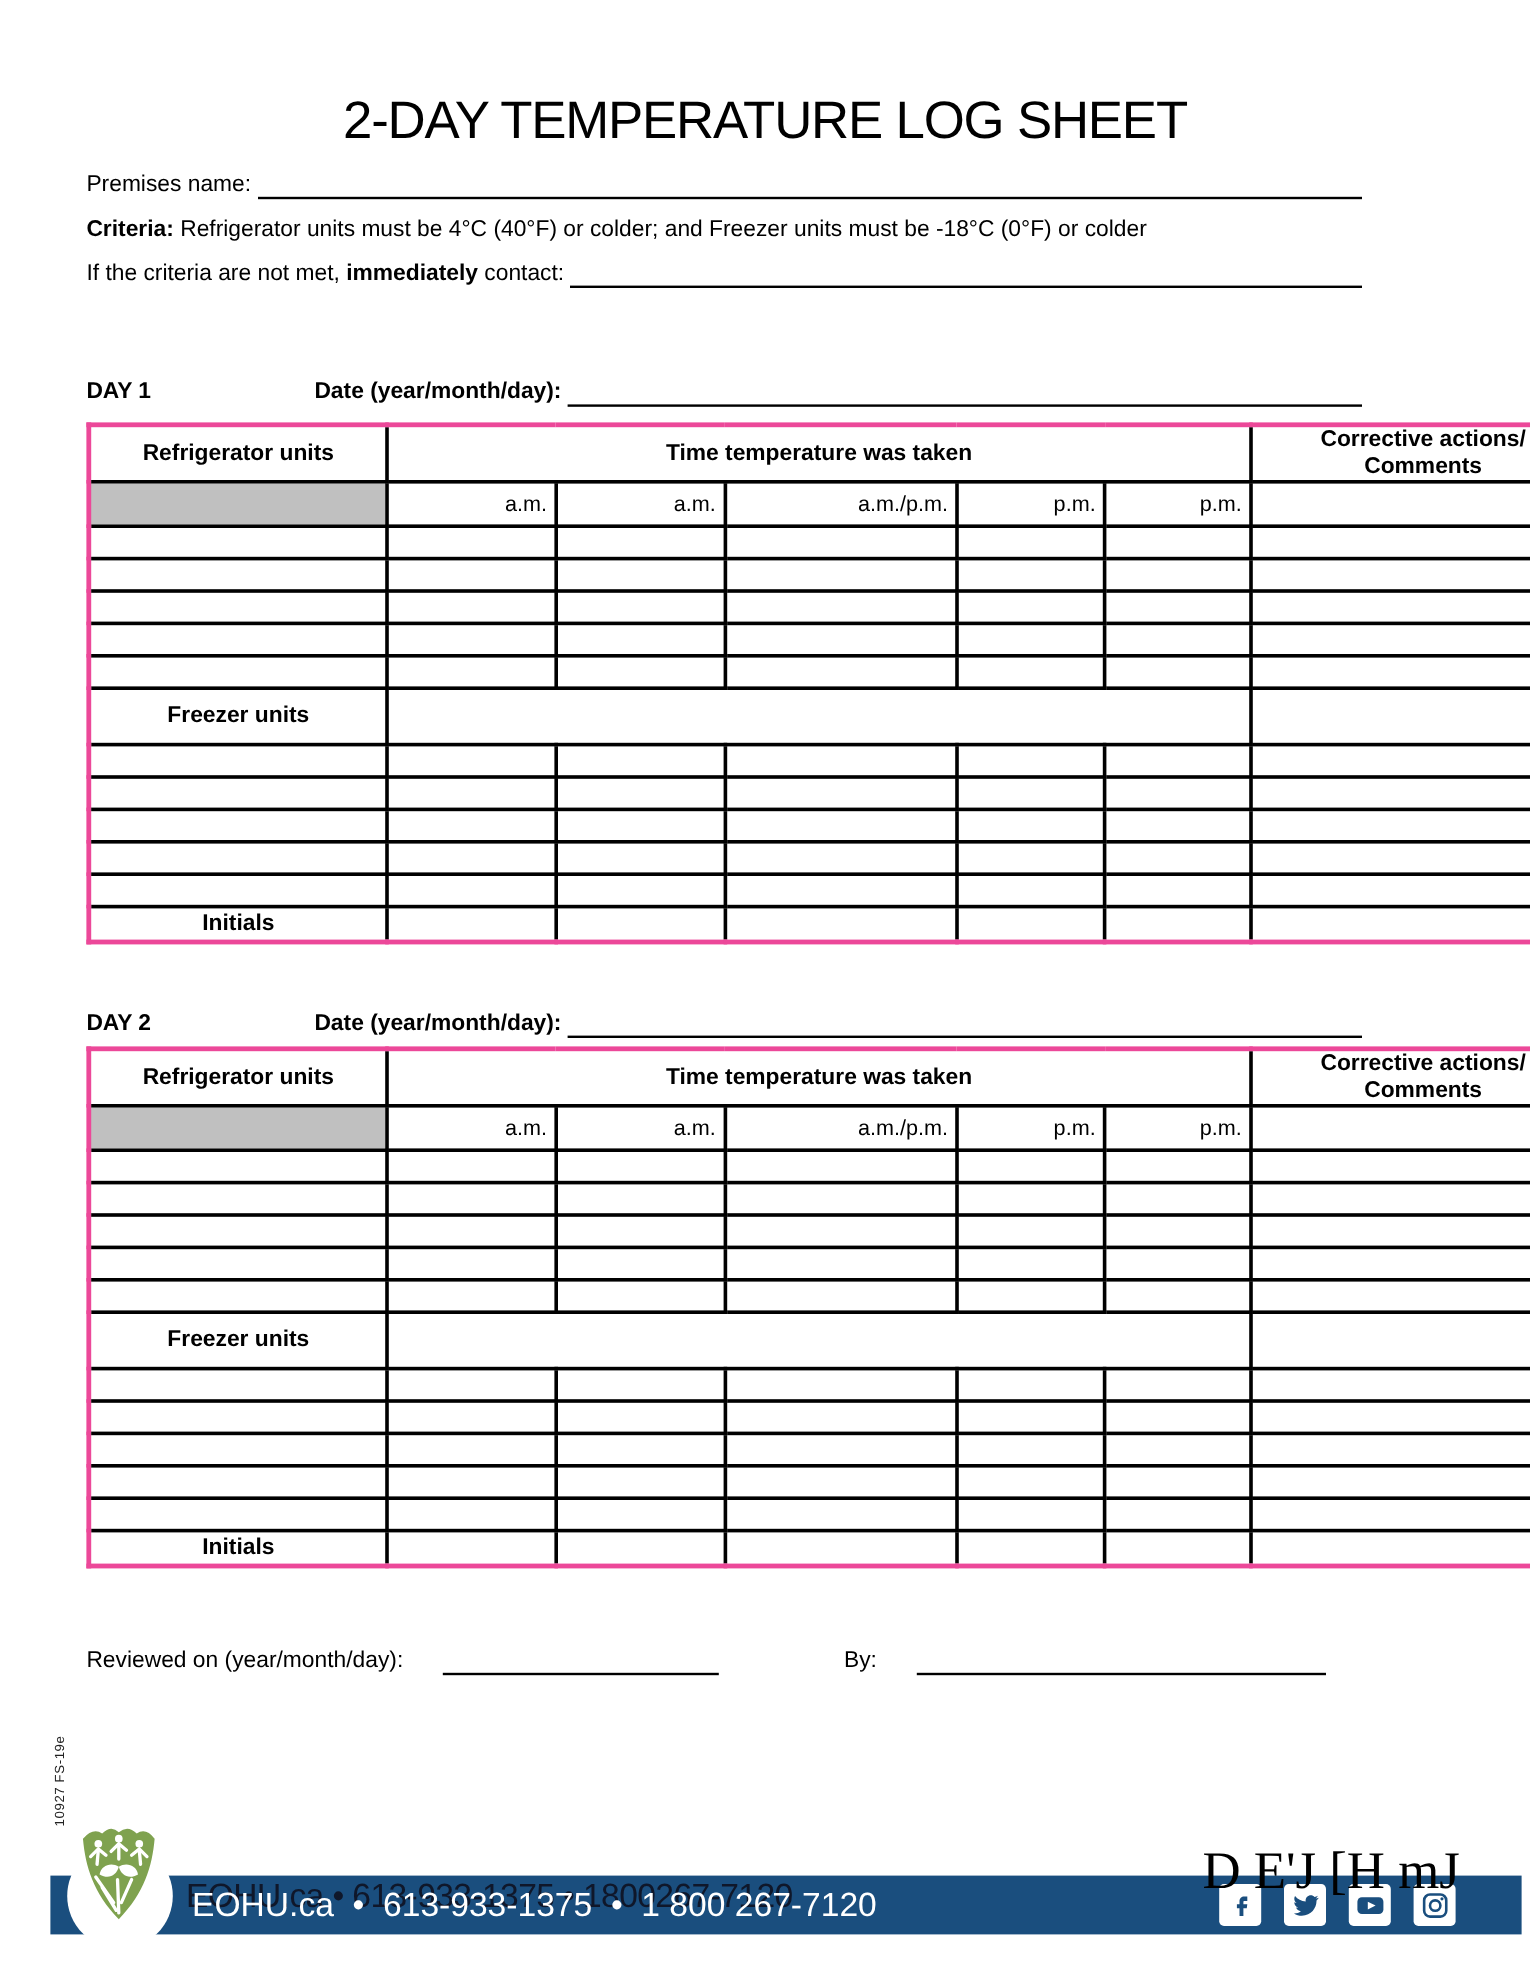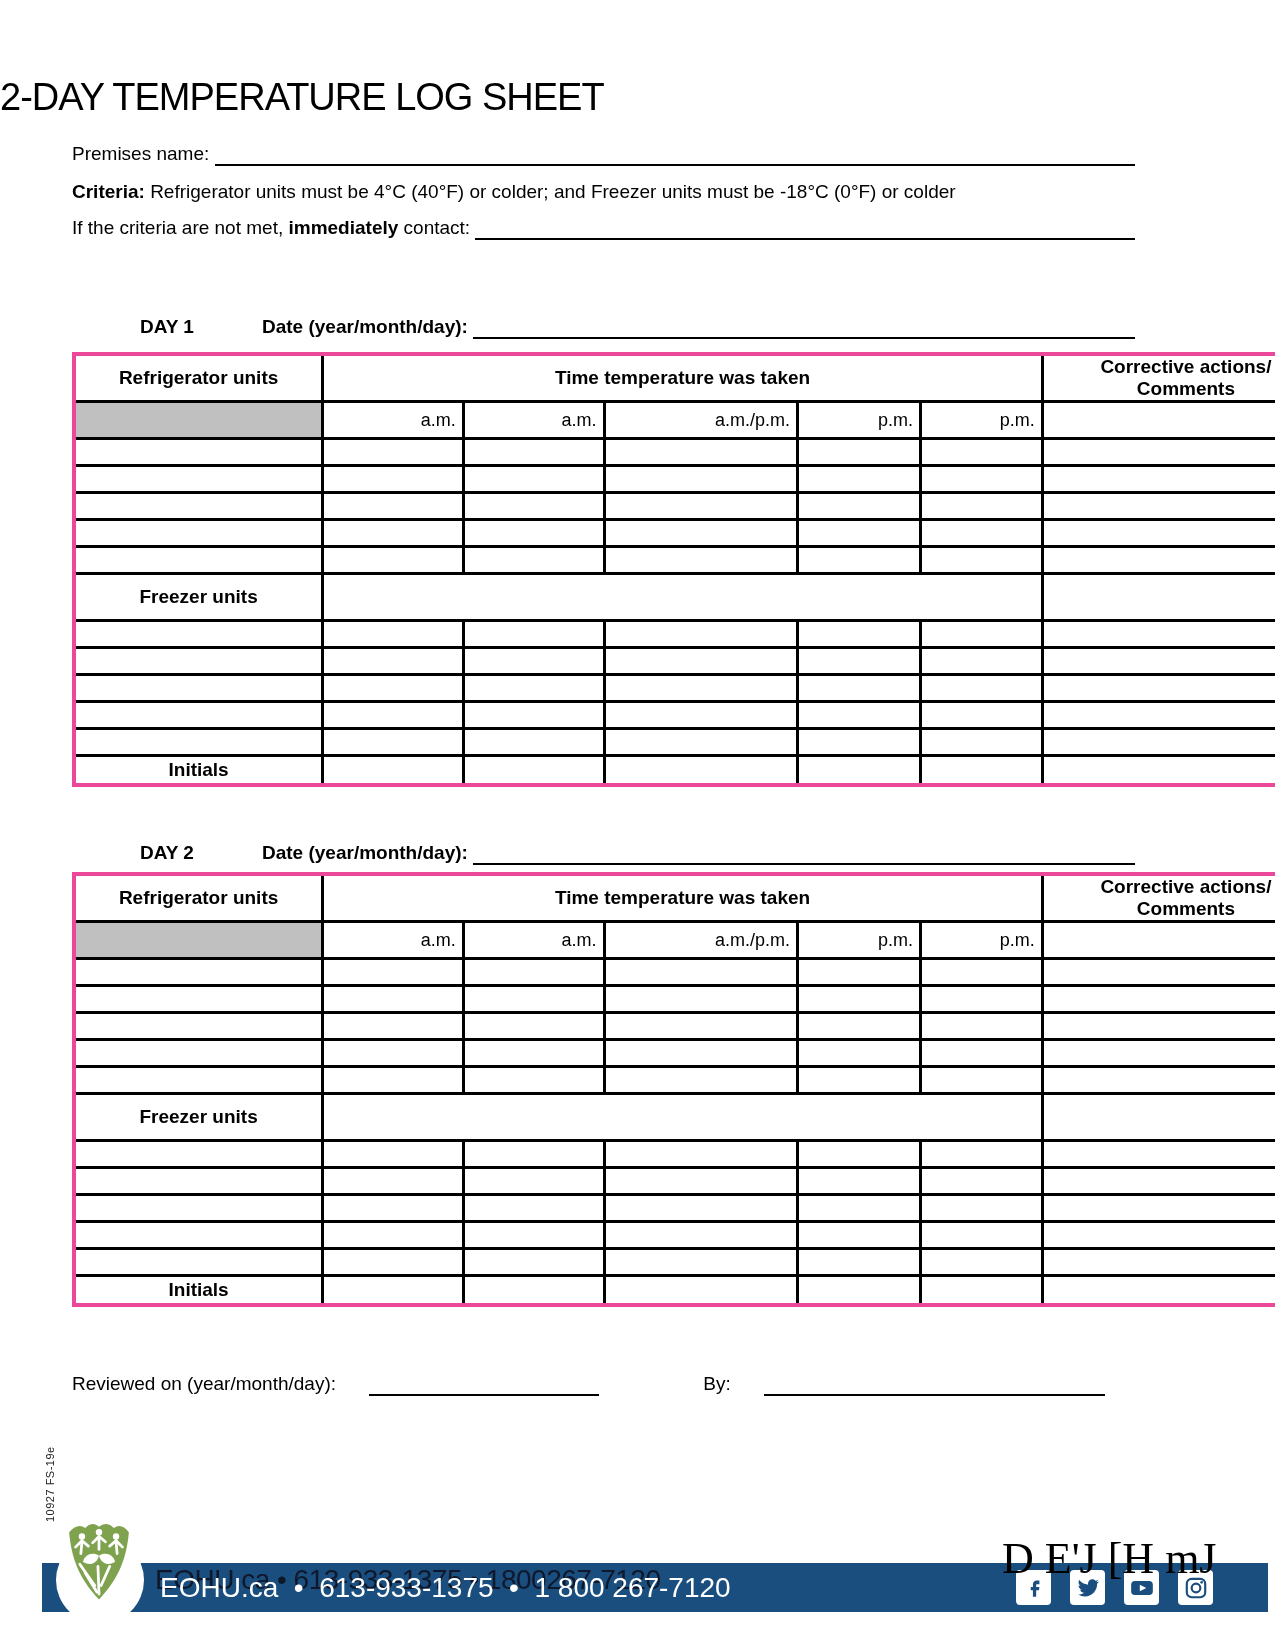"2-DAY TEMPERATURE LOG SHEET" .doc-title { font-size: 38px -> 44px; text-align: none -> center }
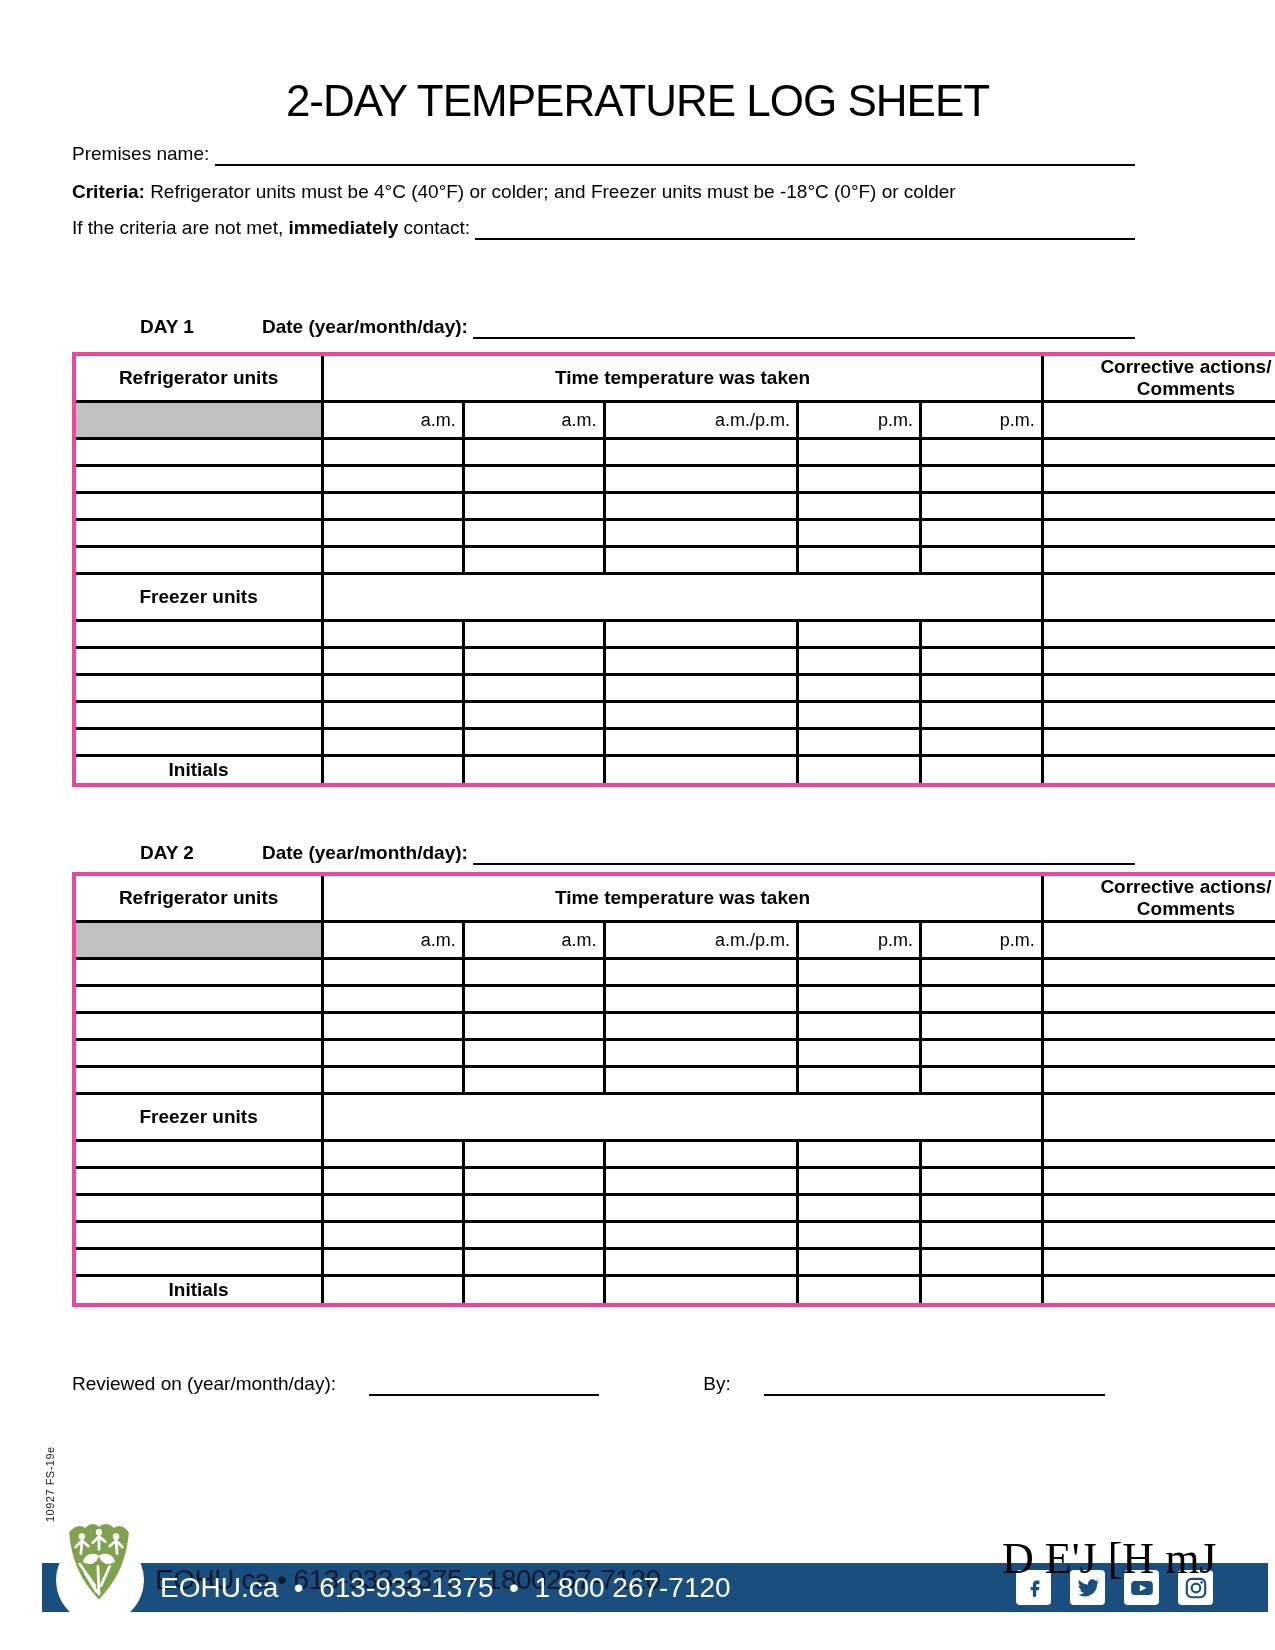"DAY 1" .daylbl { text-align: center -> none }
